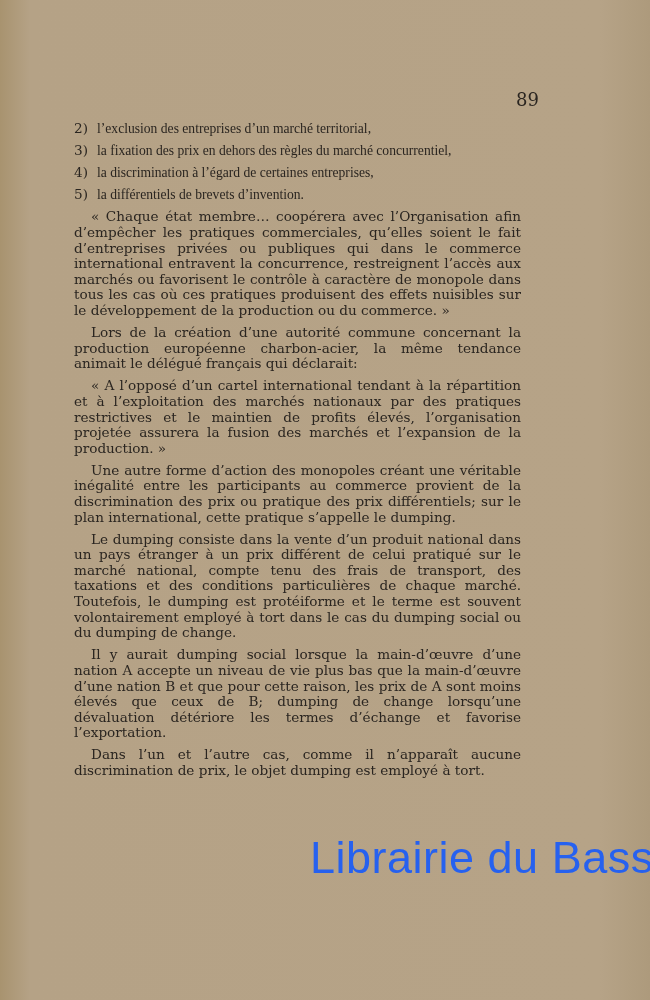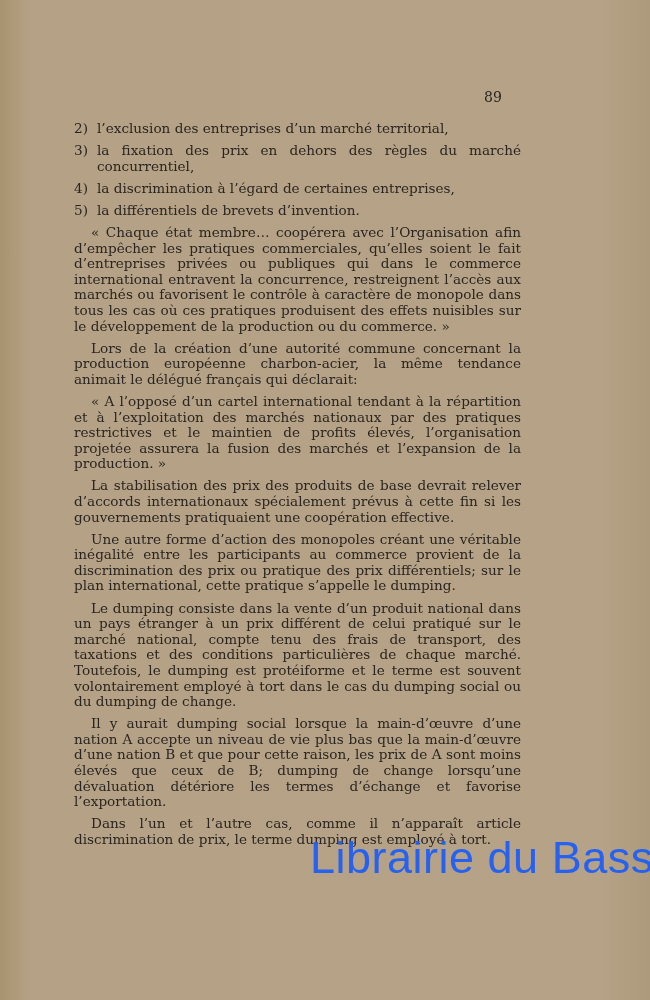"89" .page-number { font-size: 14px -> 18px; left: 484px -> 516px }
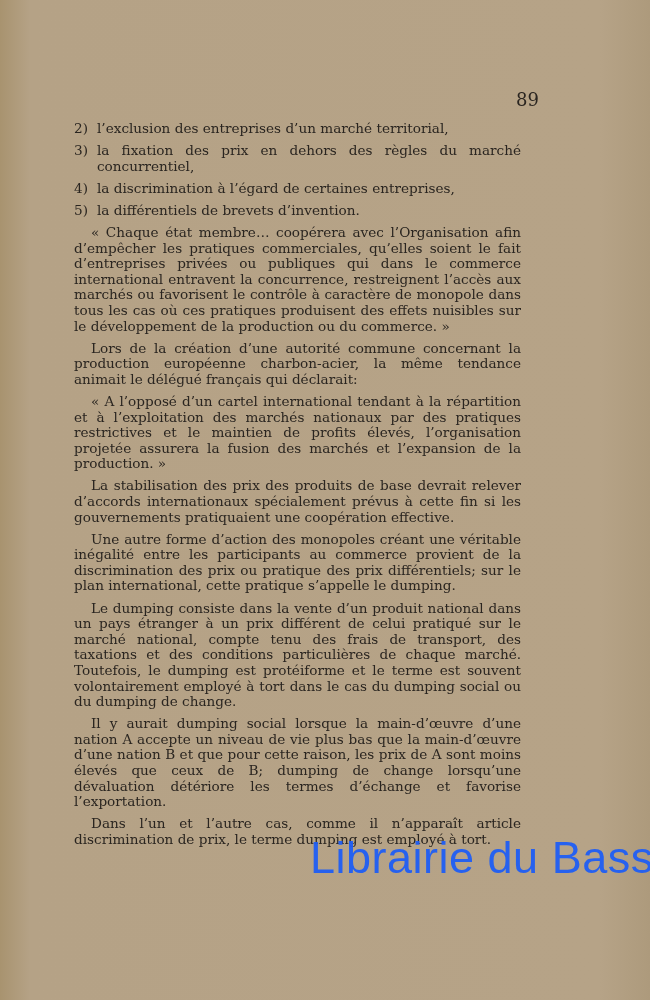"l’exclusion des entreprises d’un marché" .list .txt { font-family: none -> Liberation Serif, serif }
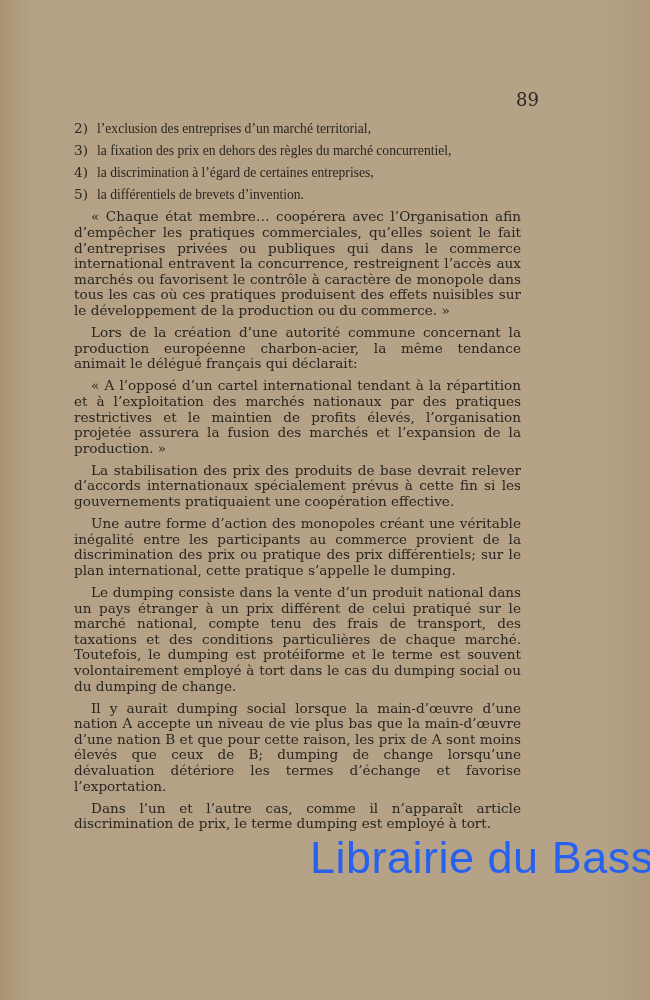"La stabilisation des prix des" p { html: <p>La stabilisation des prix des produits de base devrait relever d’accords internationaux spécialement prévus à cette fin si les gouvernements pratiquaient une coopération effective.</p> -> none }
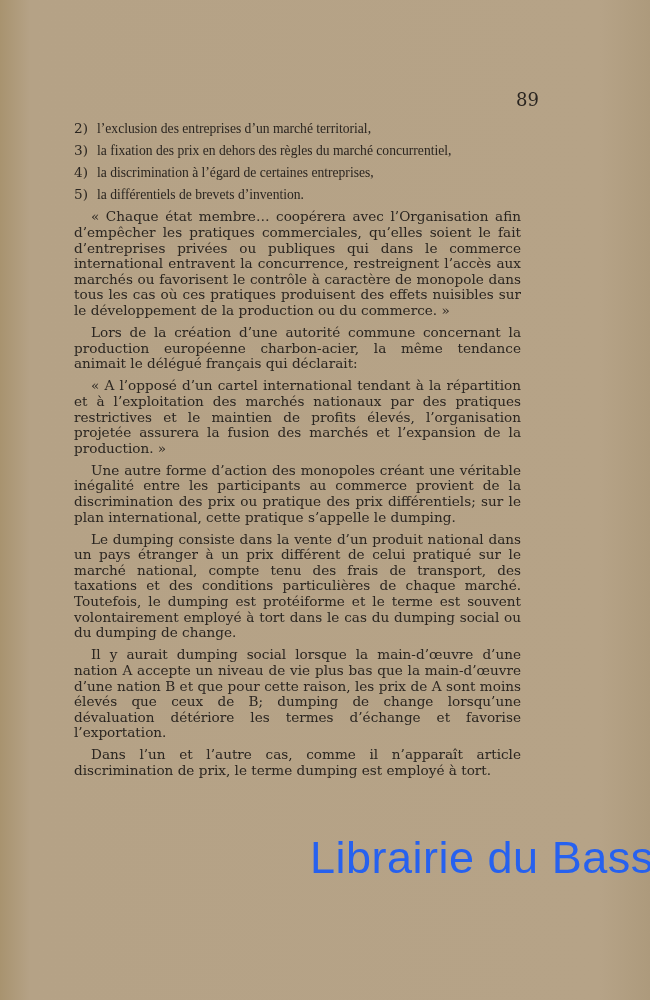"Dans l’un et l’autre cas," p { text: article discrimination de prix, le terme -> aucune discrimination de prix, le objet }
